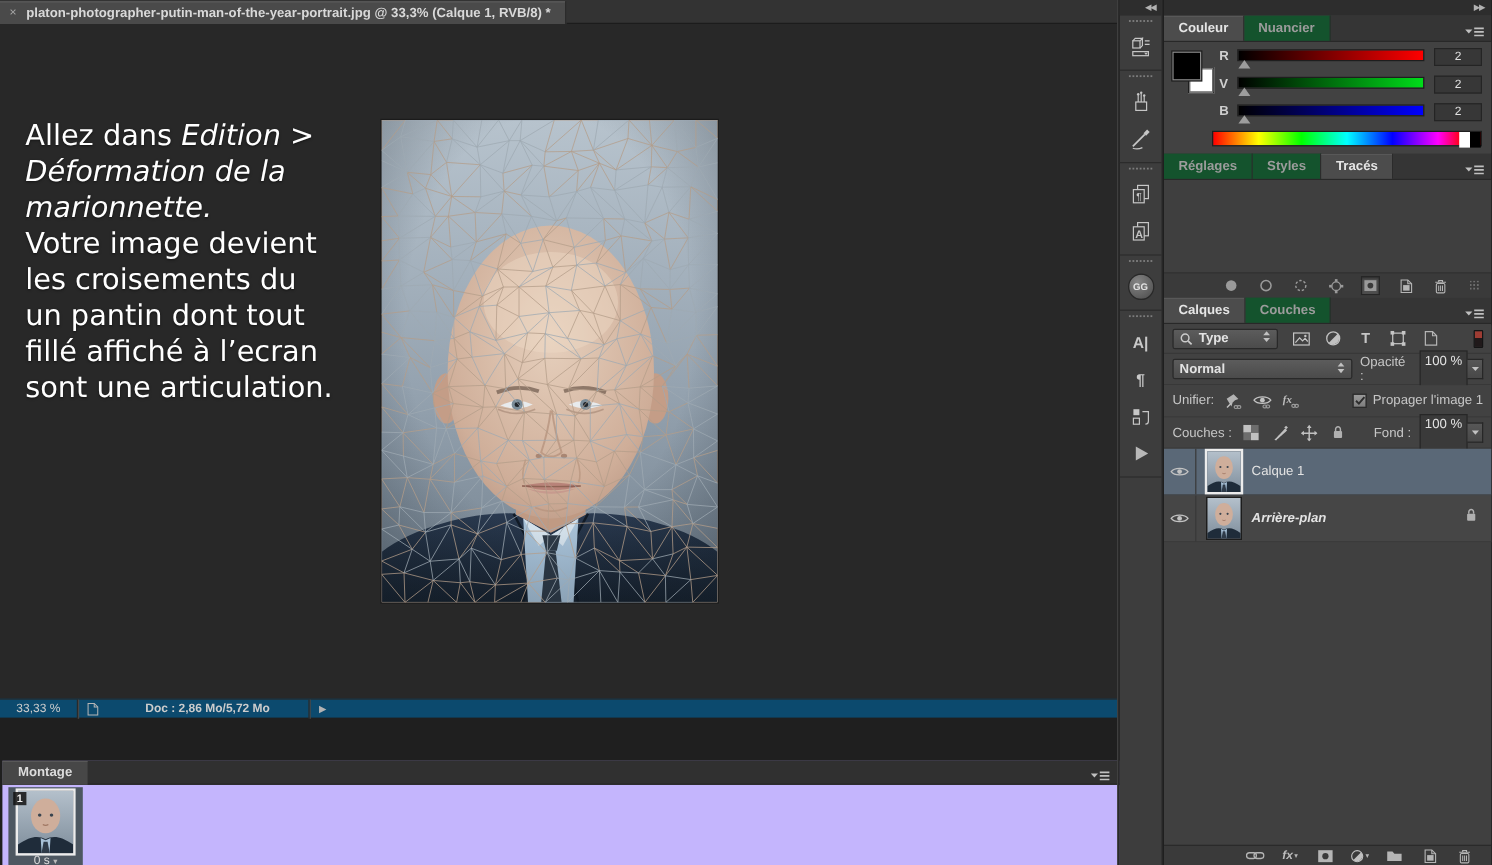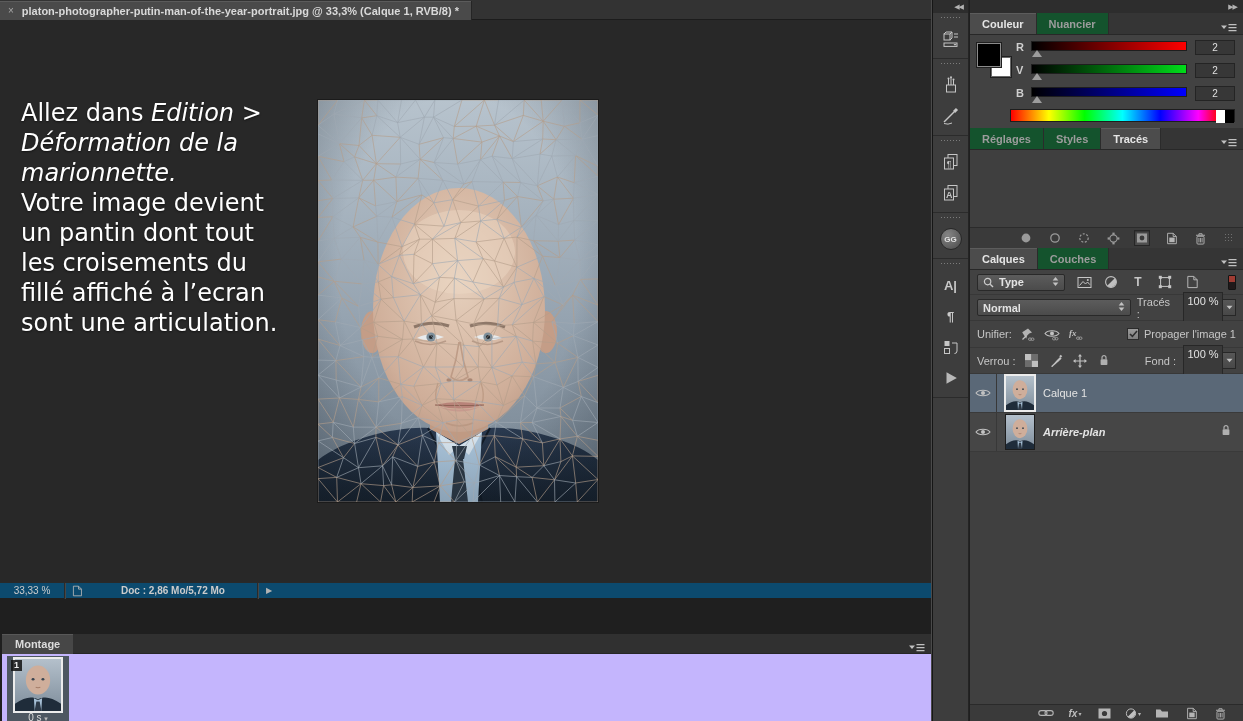"un pantin dont tout" div.il { order: before "les croisements du" -> after "les croisements du" }
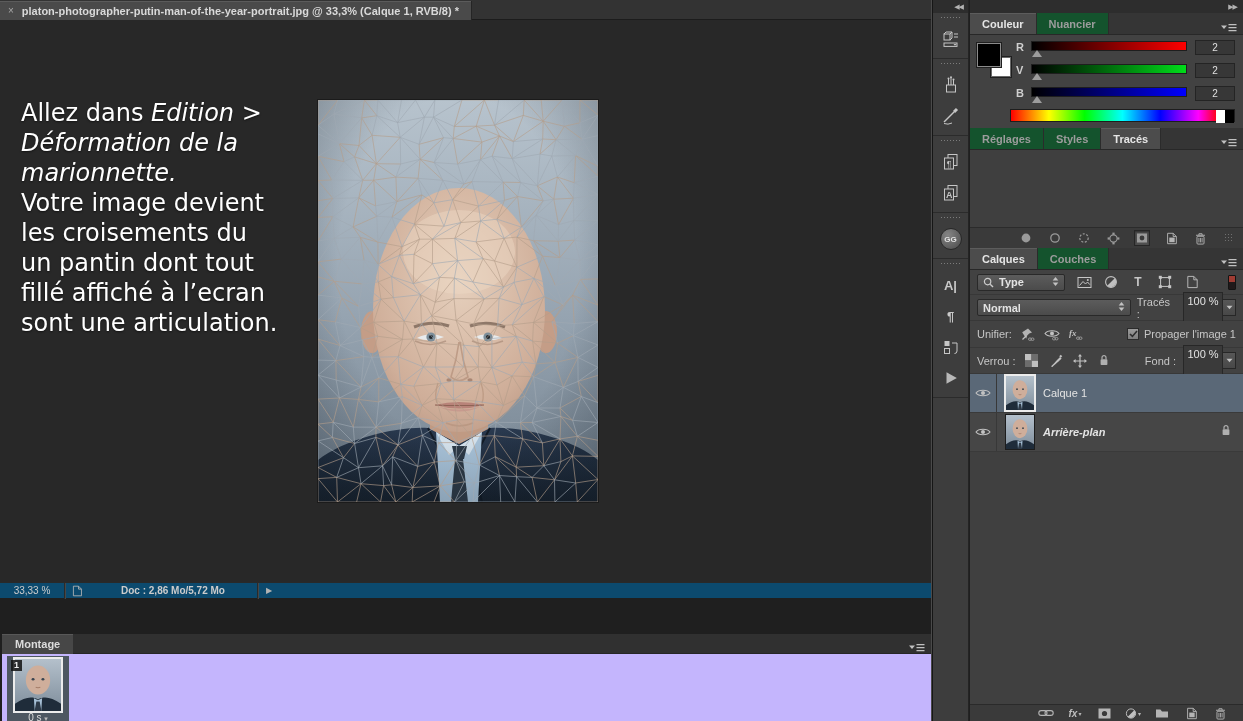"Tracés :" span.plabel { text: Tracés -> Opacité }
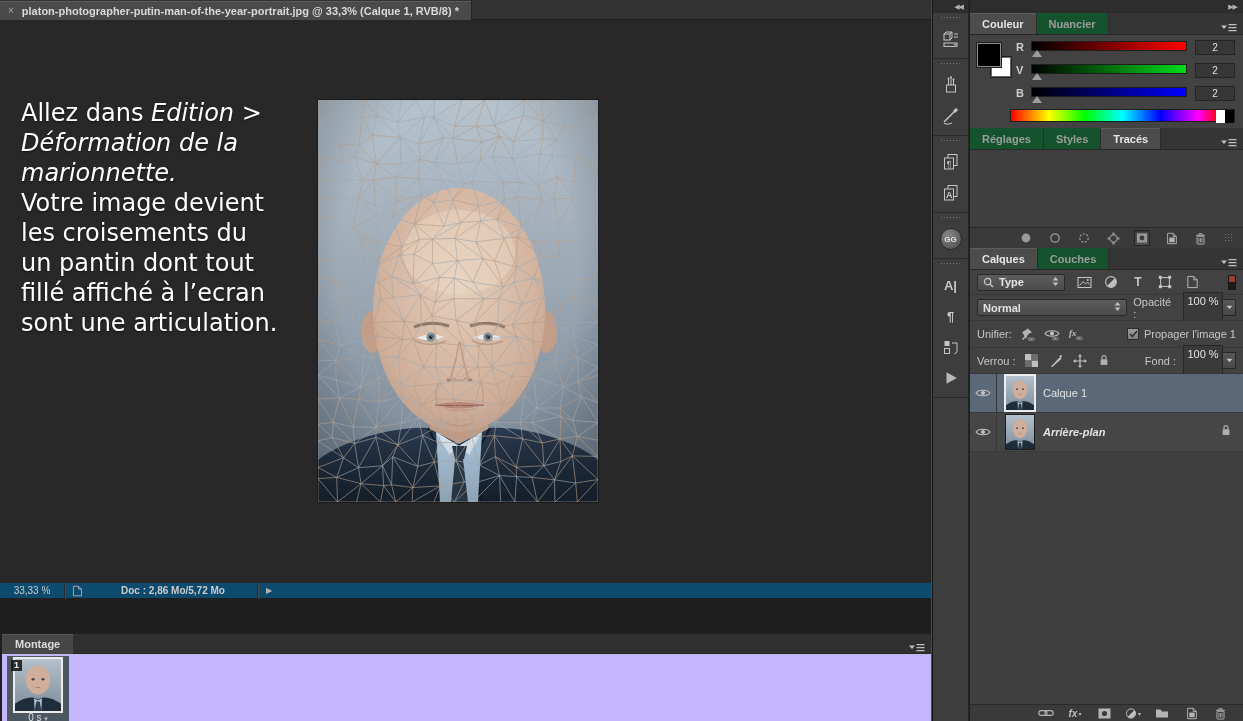"Verrou :" span.plabel { text: Verrou -> Couches }
